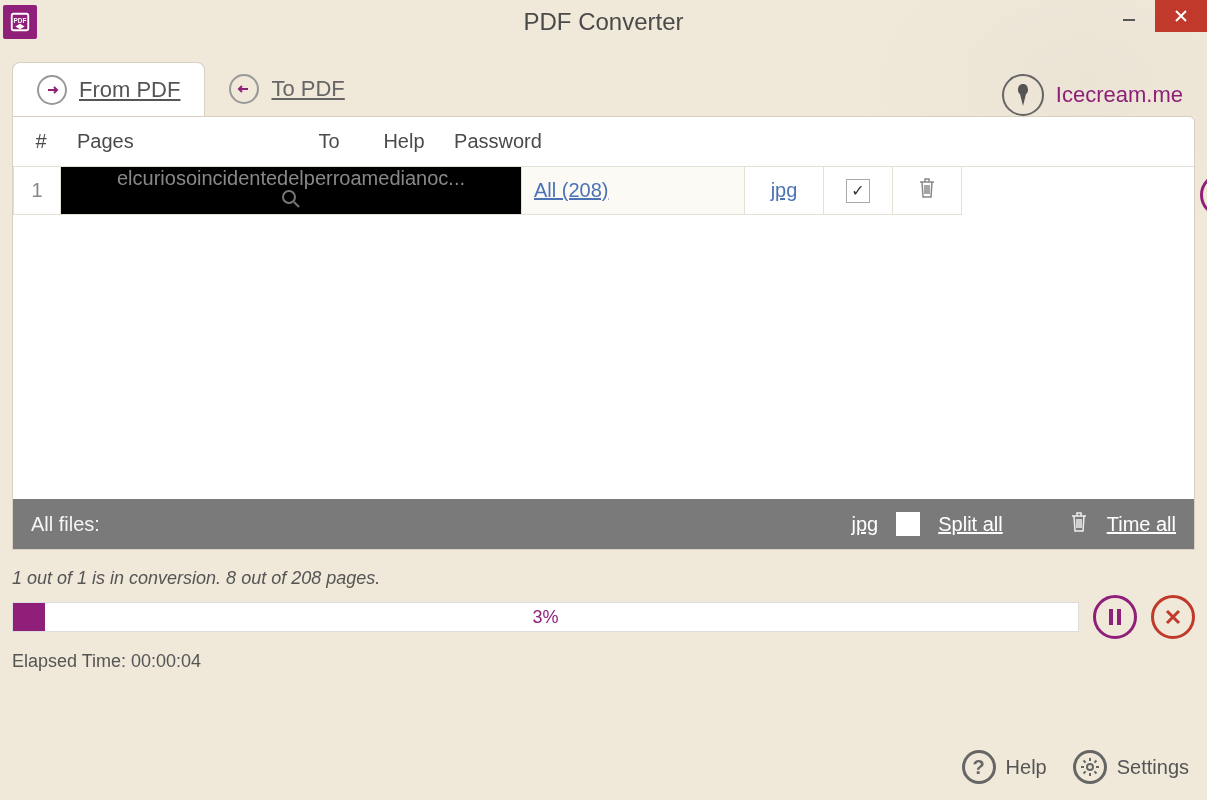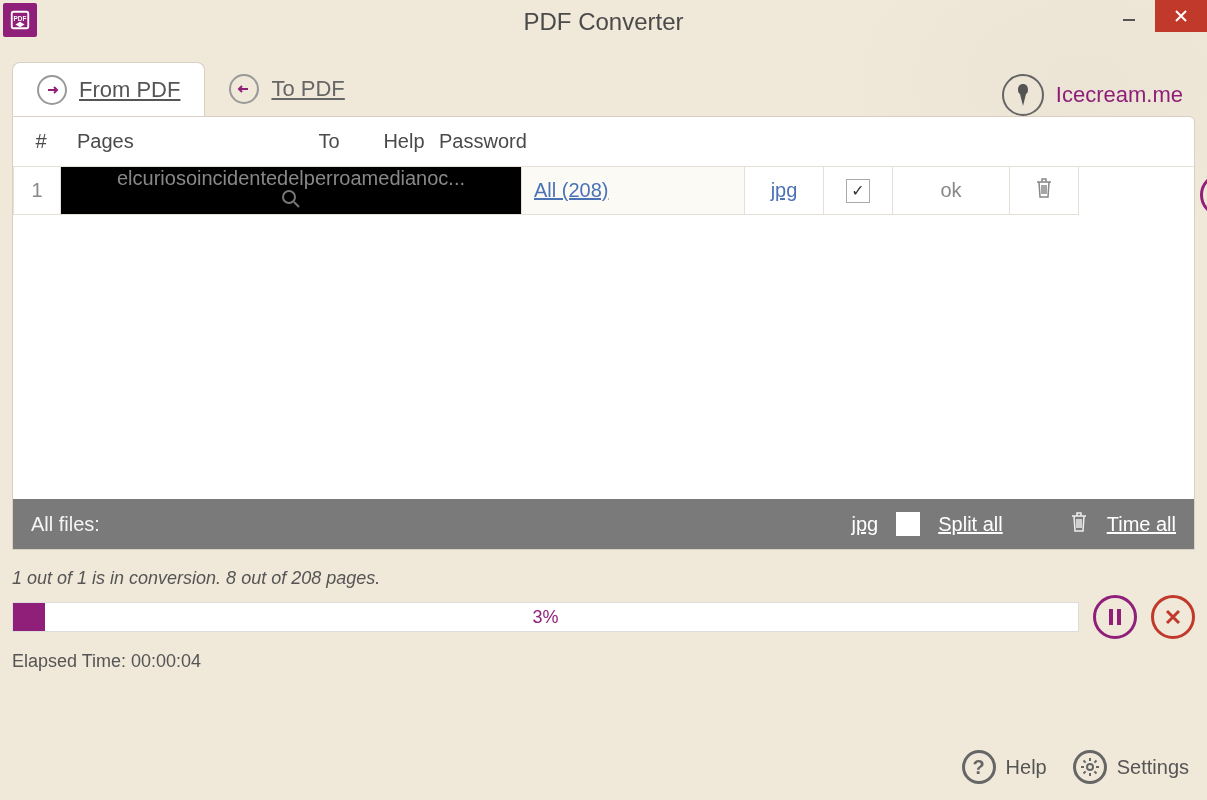"PDF Converter" .titlebar { align-items: none -> center }
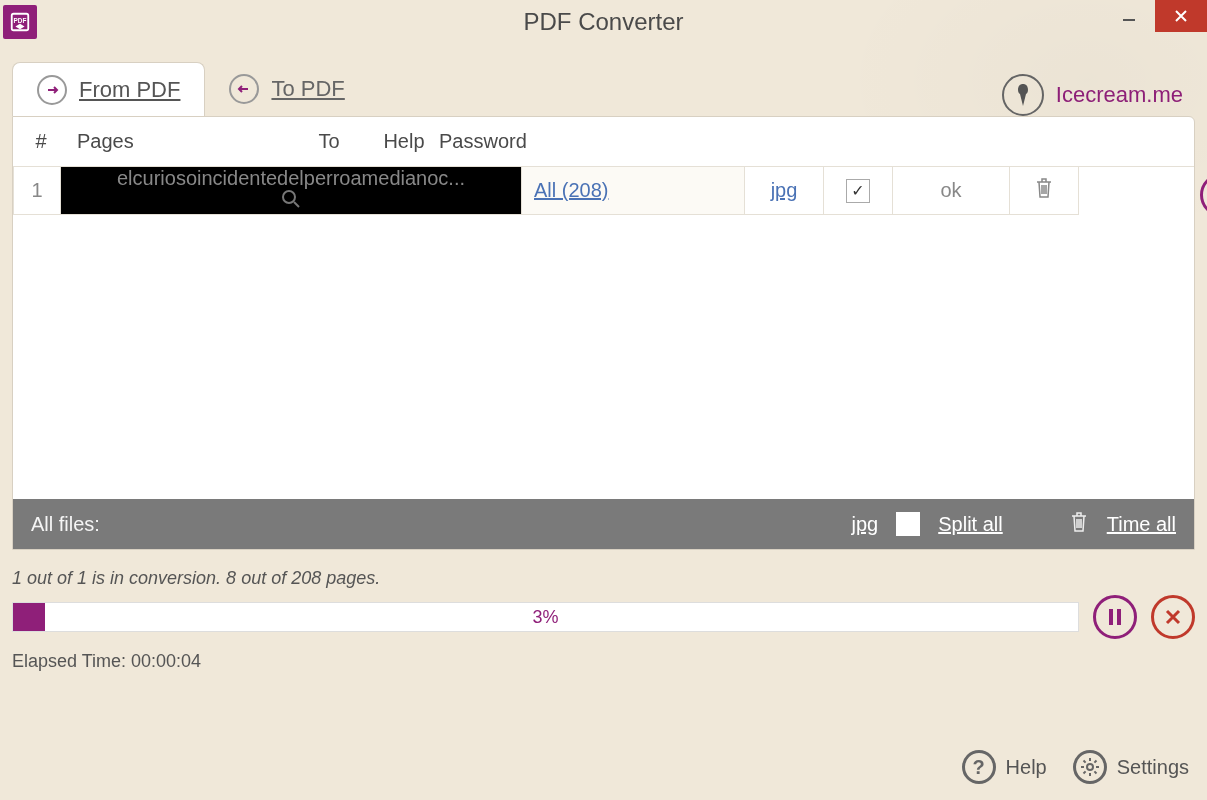"Password" .col-pwd { text-align: none -> center }
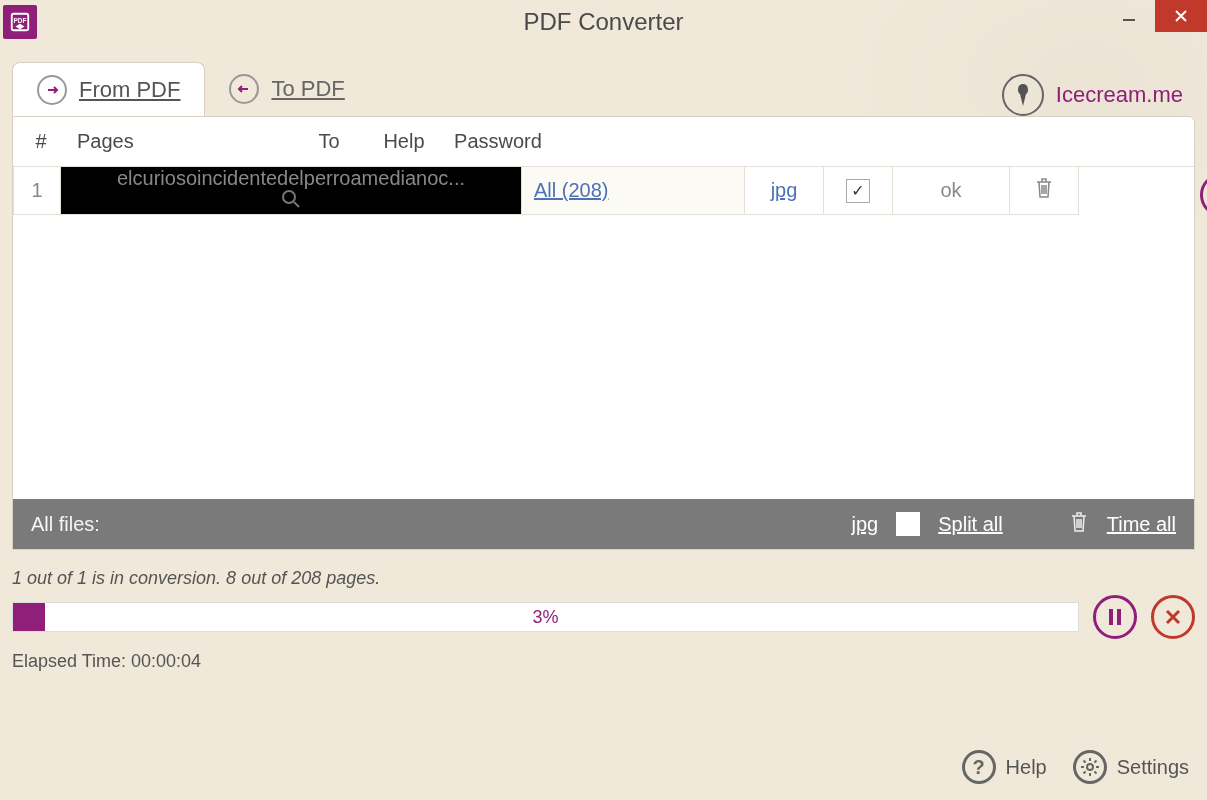"ok" div.cell { html: <div>ok</div> -> none }
